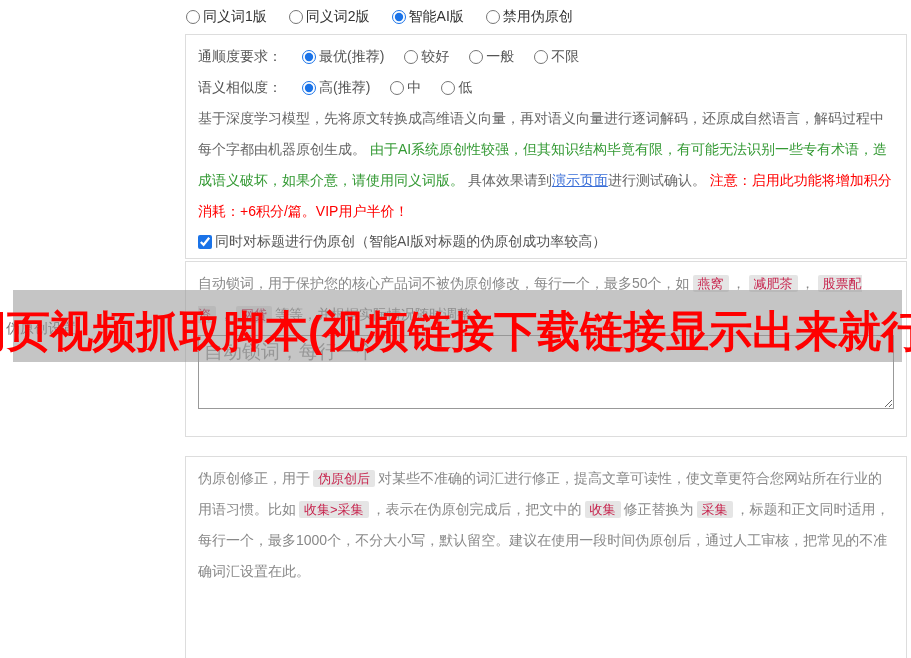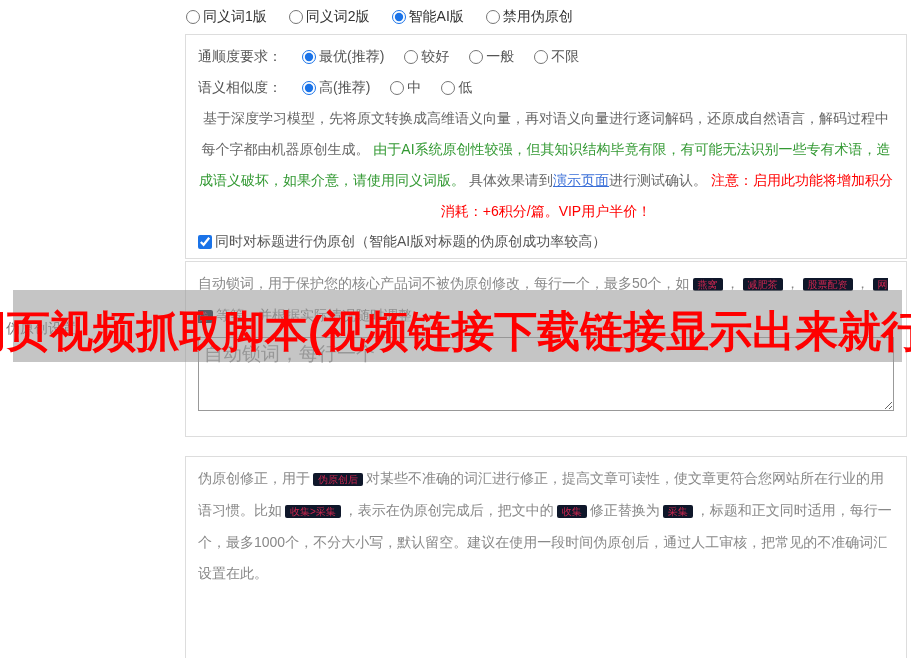"基于深度学习模型，先将原文转换成高维语义向量，再对语义向量进行逐词解码，还原成自" .desc { text-align: center -> none }
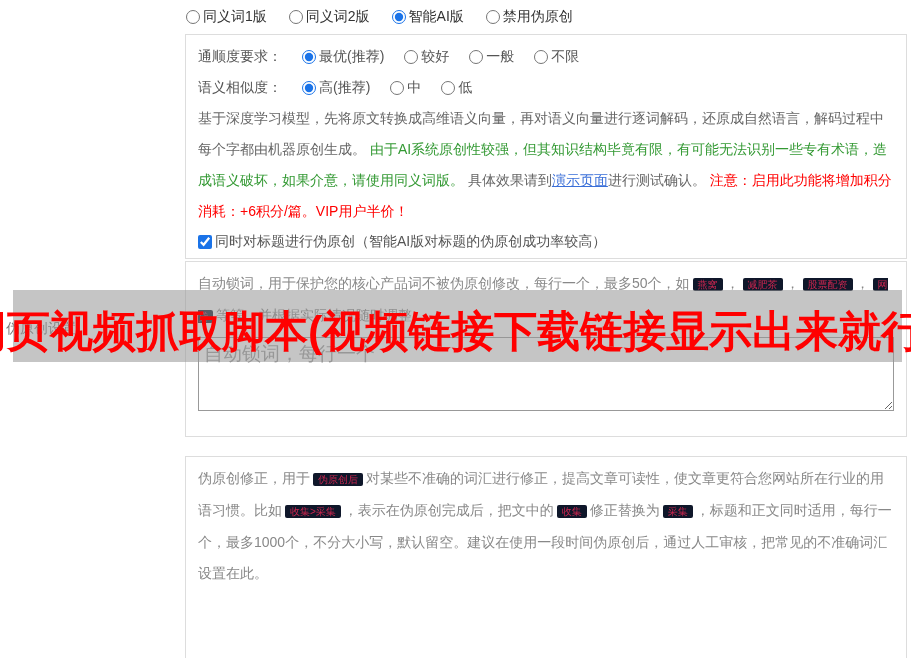"燕窝" .token { background: #0f172a -> #e5e5e5; font-size: 10px -> 13px }
